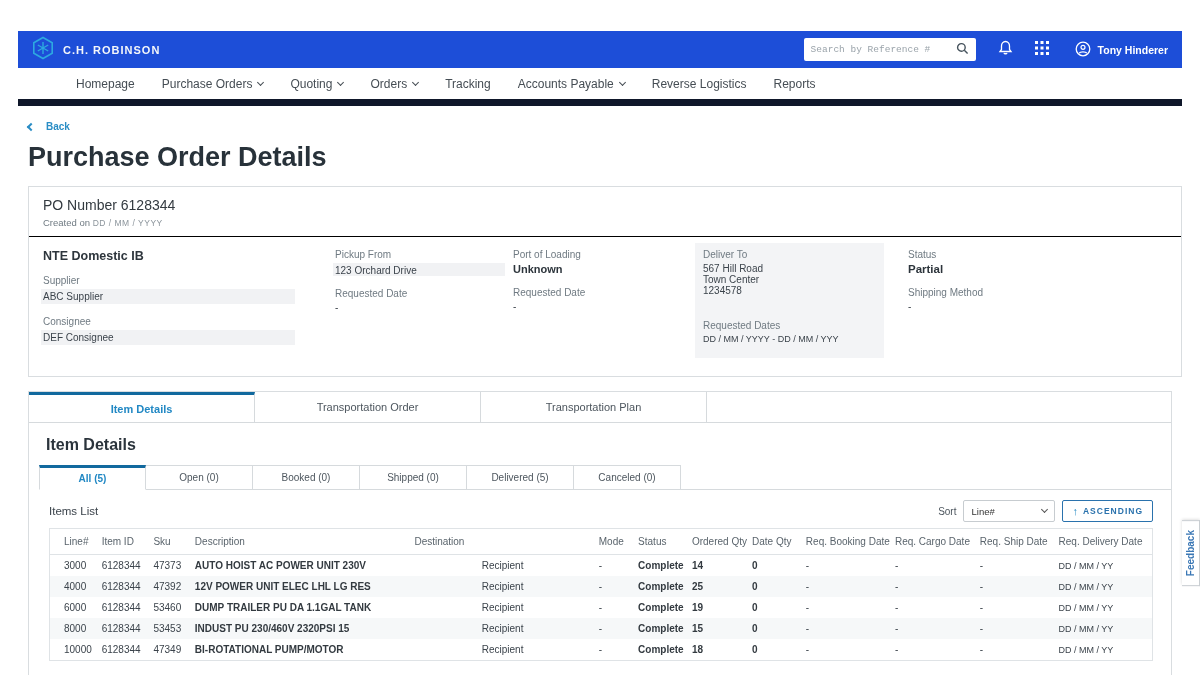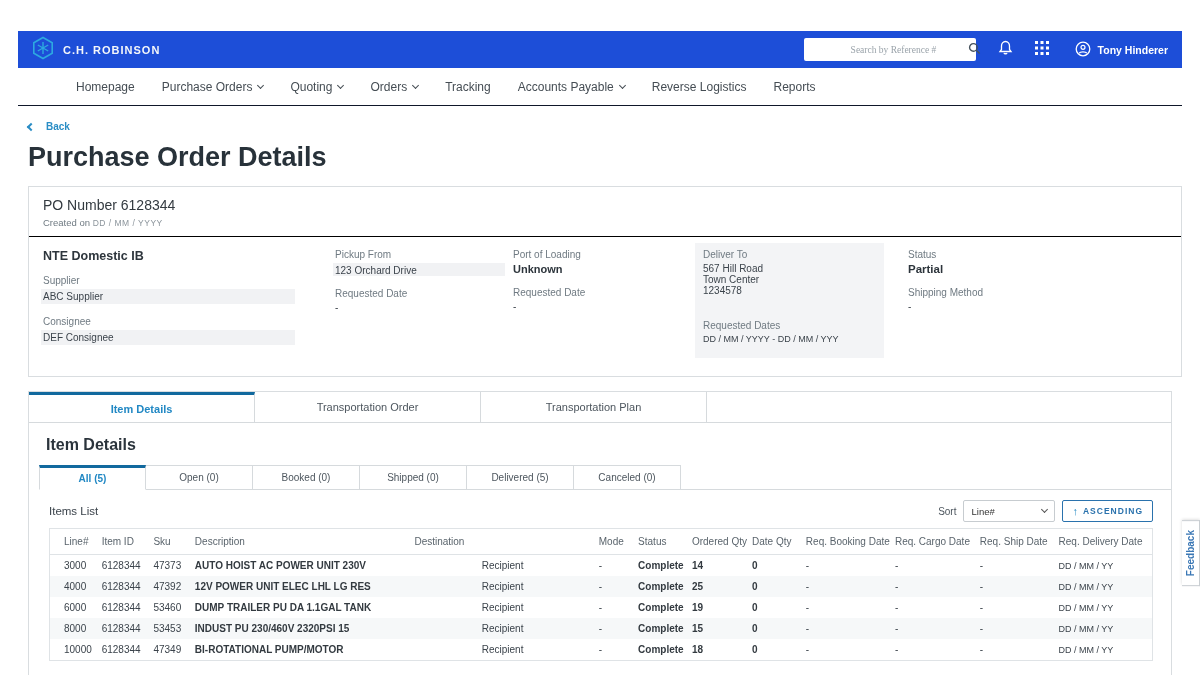"Search by Reference #" .search-box input { font-family: Liberation Serif, serif -> Liberation Mono, monospace; margin-left: 40px -> none }
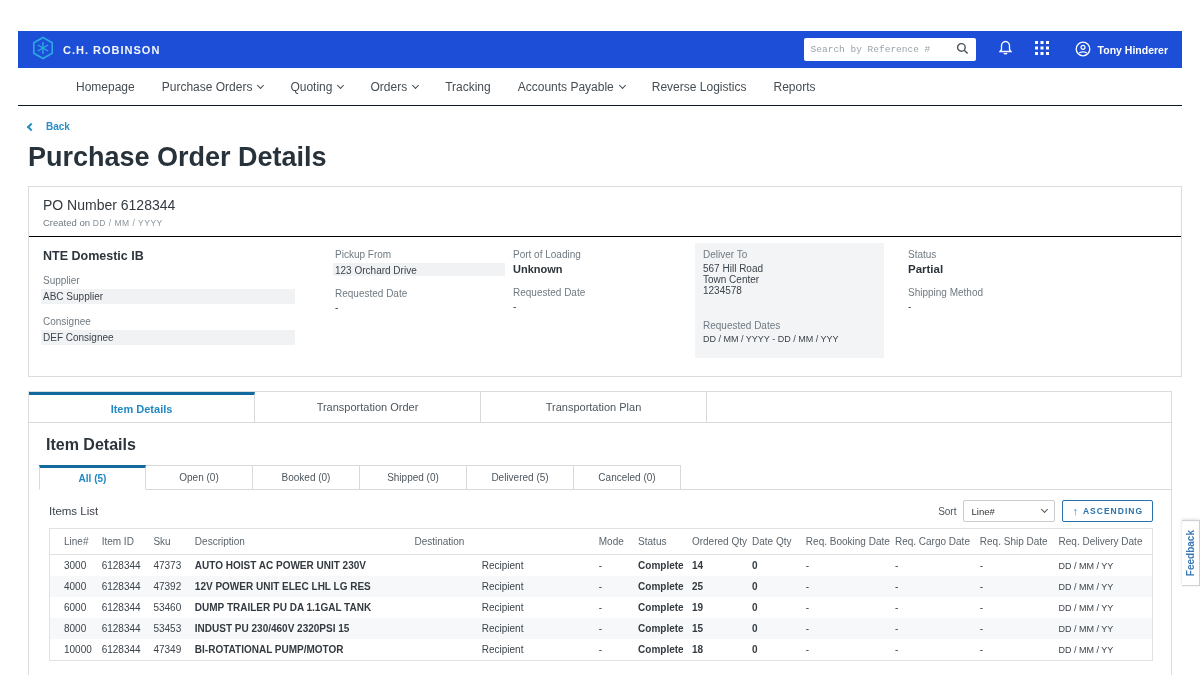"Homepage" .menubar { border-bottom: 1px solid #0f172a -> 7px solid #0f172a }
